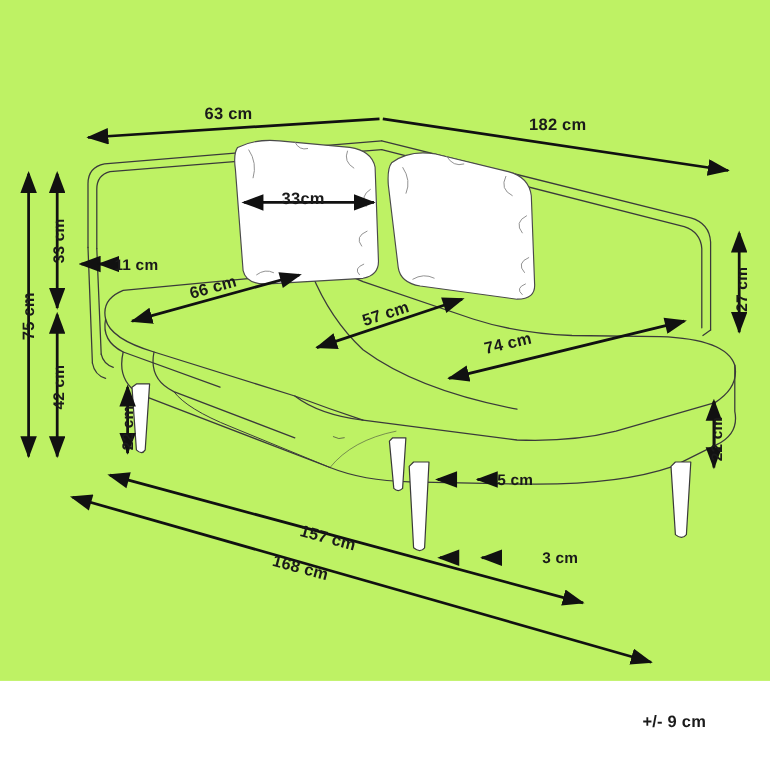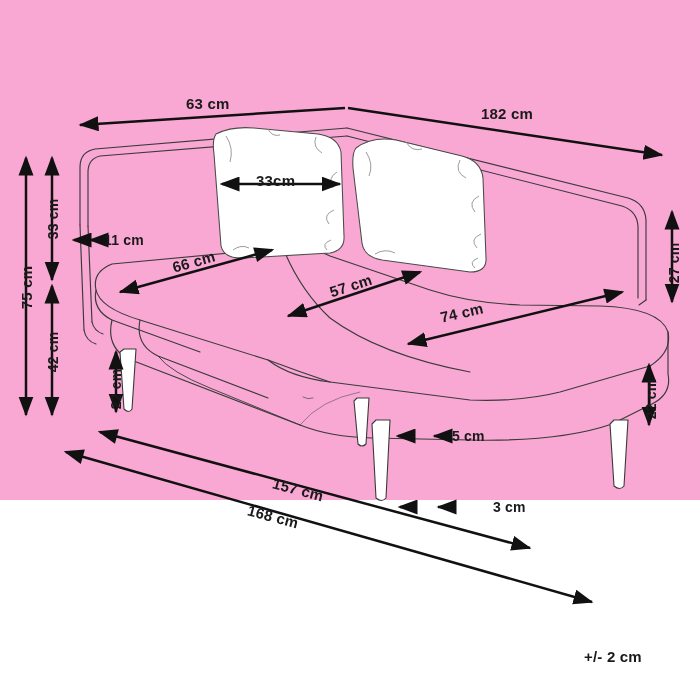"63 cm" #stage { background: #f9a8d4 -> #bef264; height: 500px -> 619px }
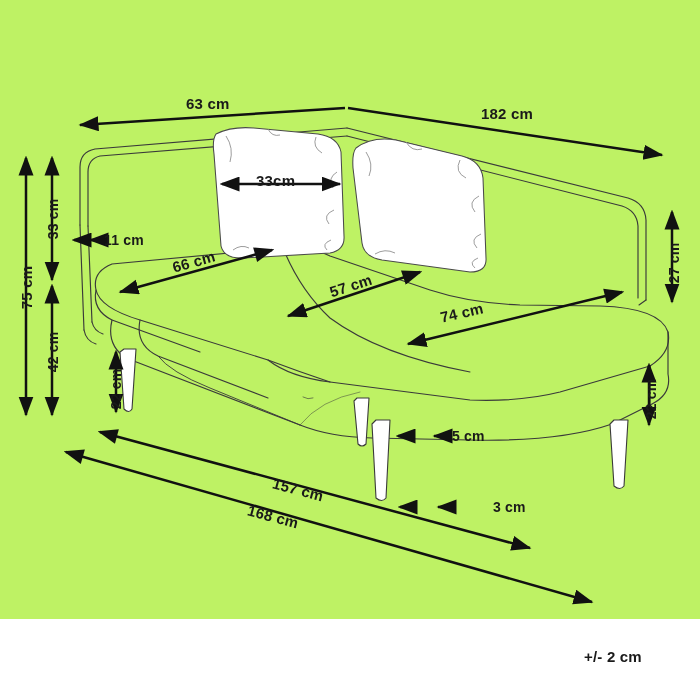"+/- 2 cm" div.dimlabel { text: 2 -> 9 }
